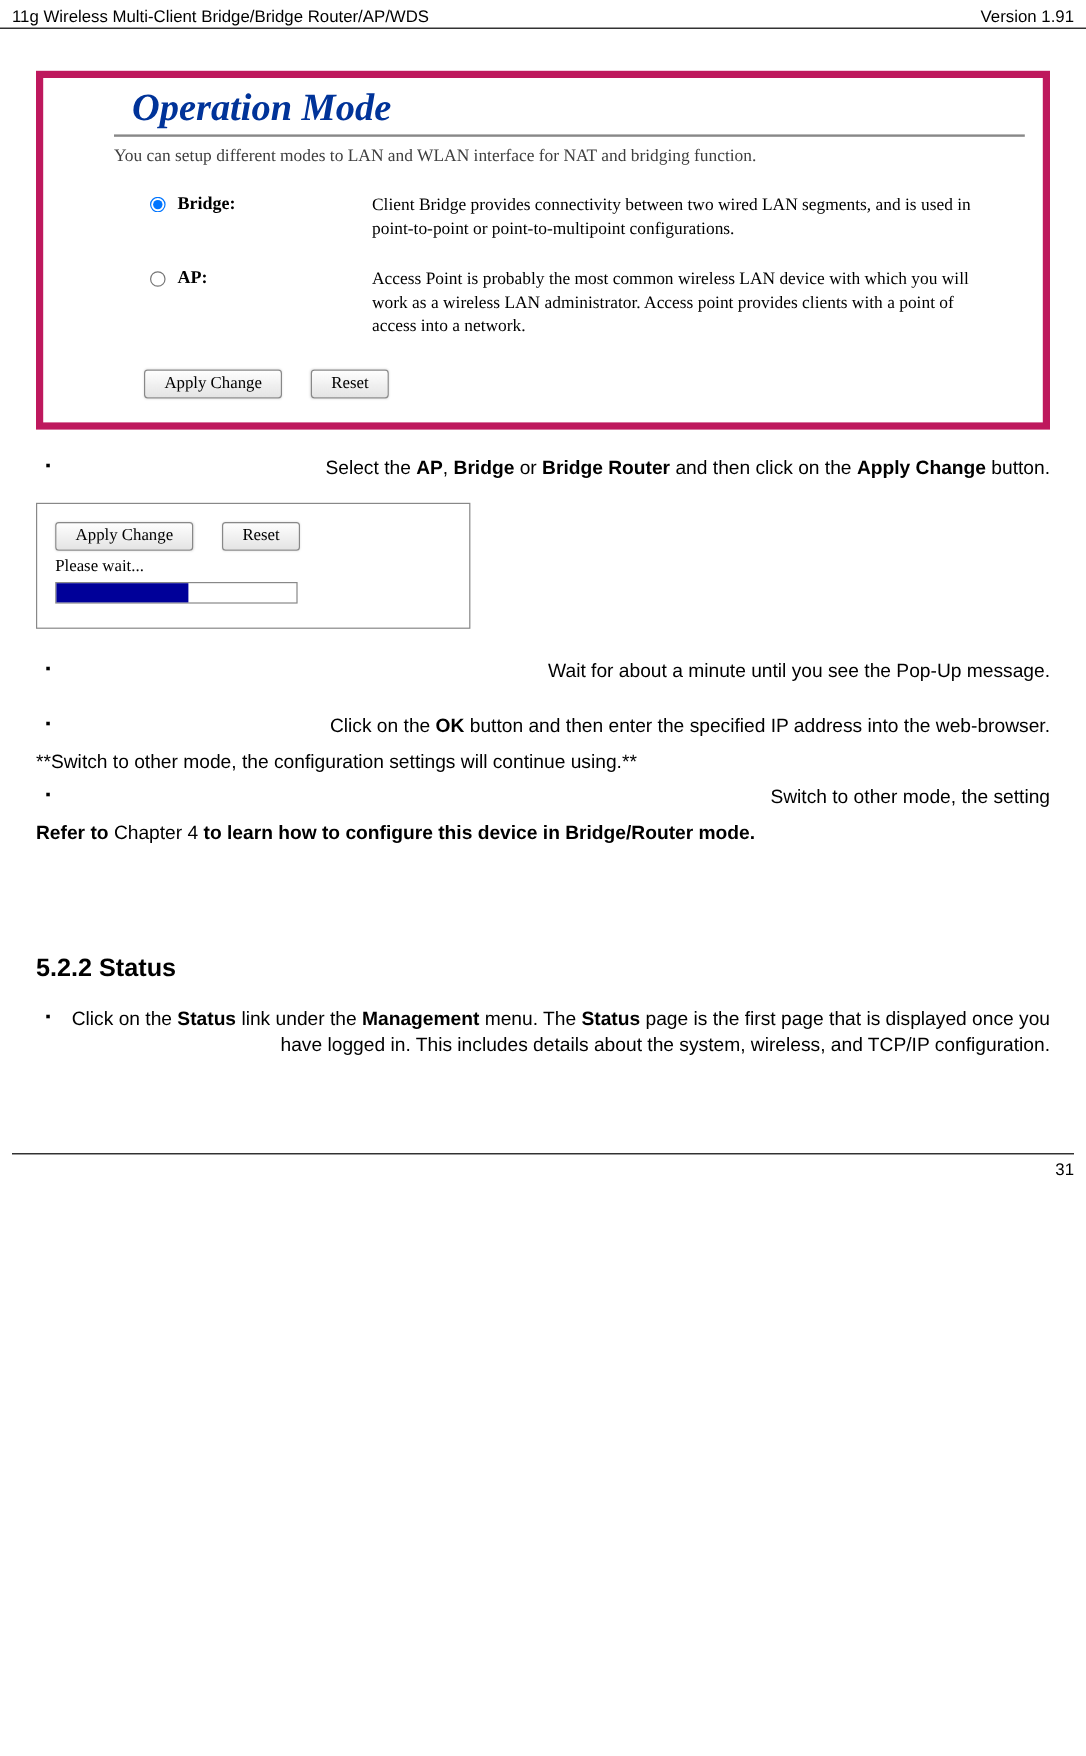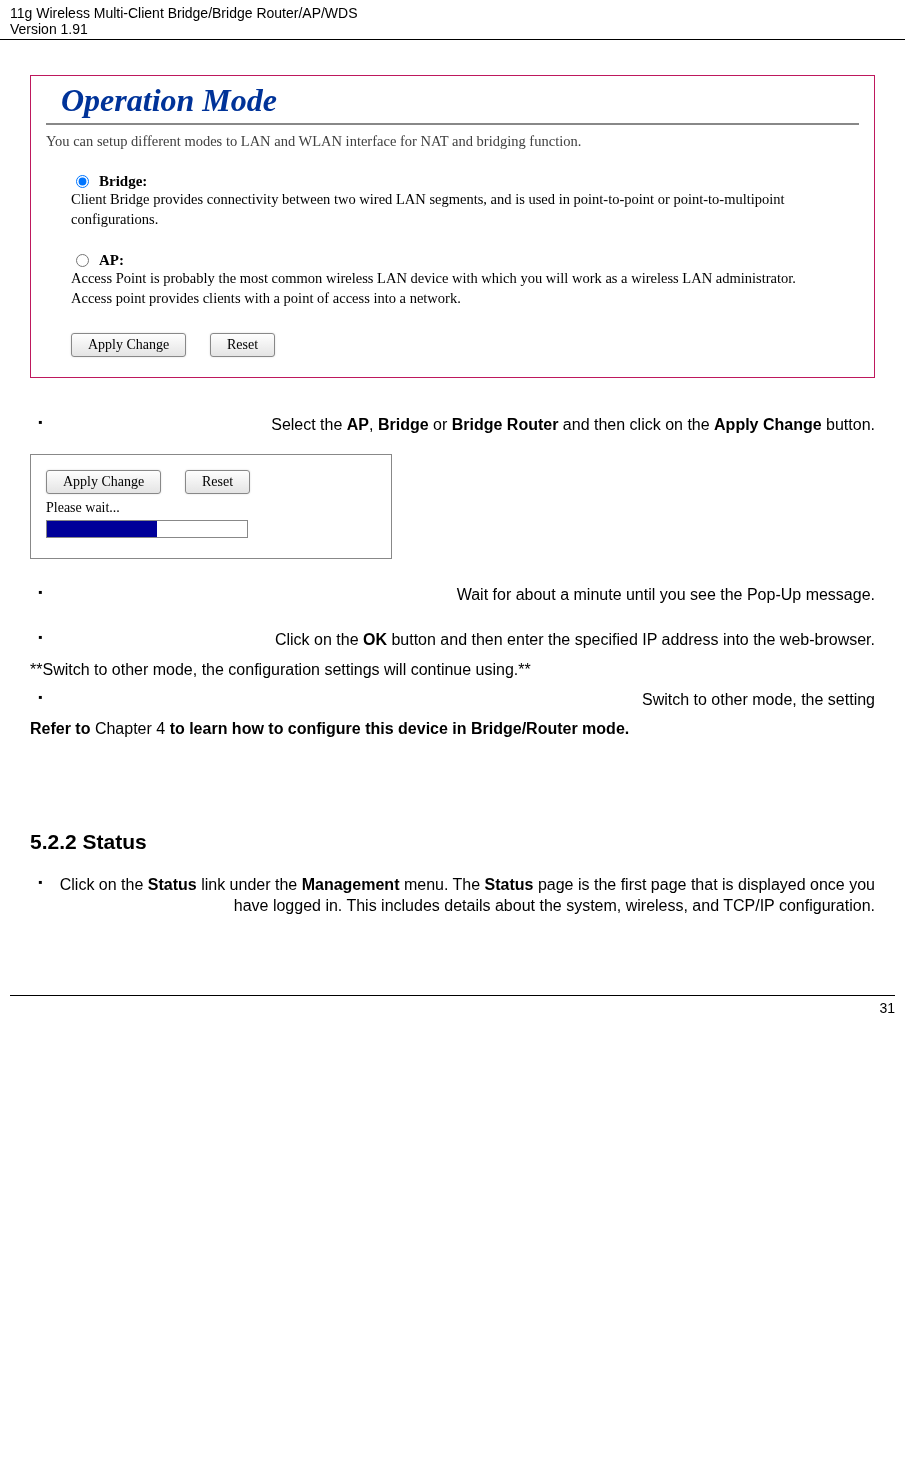"11g Wireless Multi-Client Bridge/Bridge" .page-header { flex-direction: column -> none }
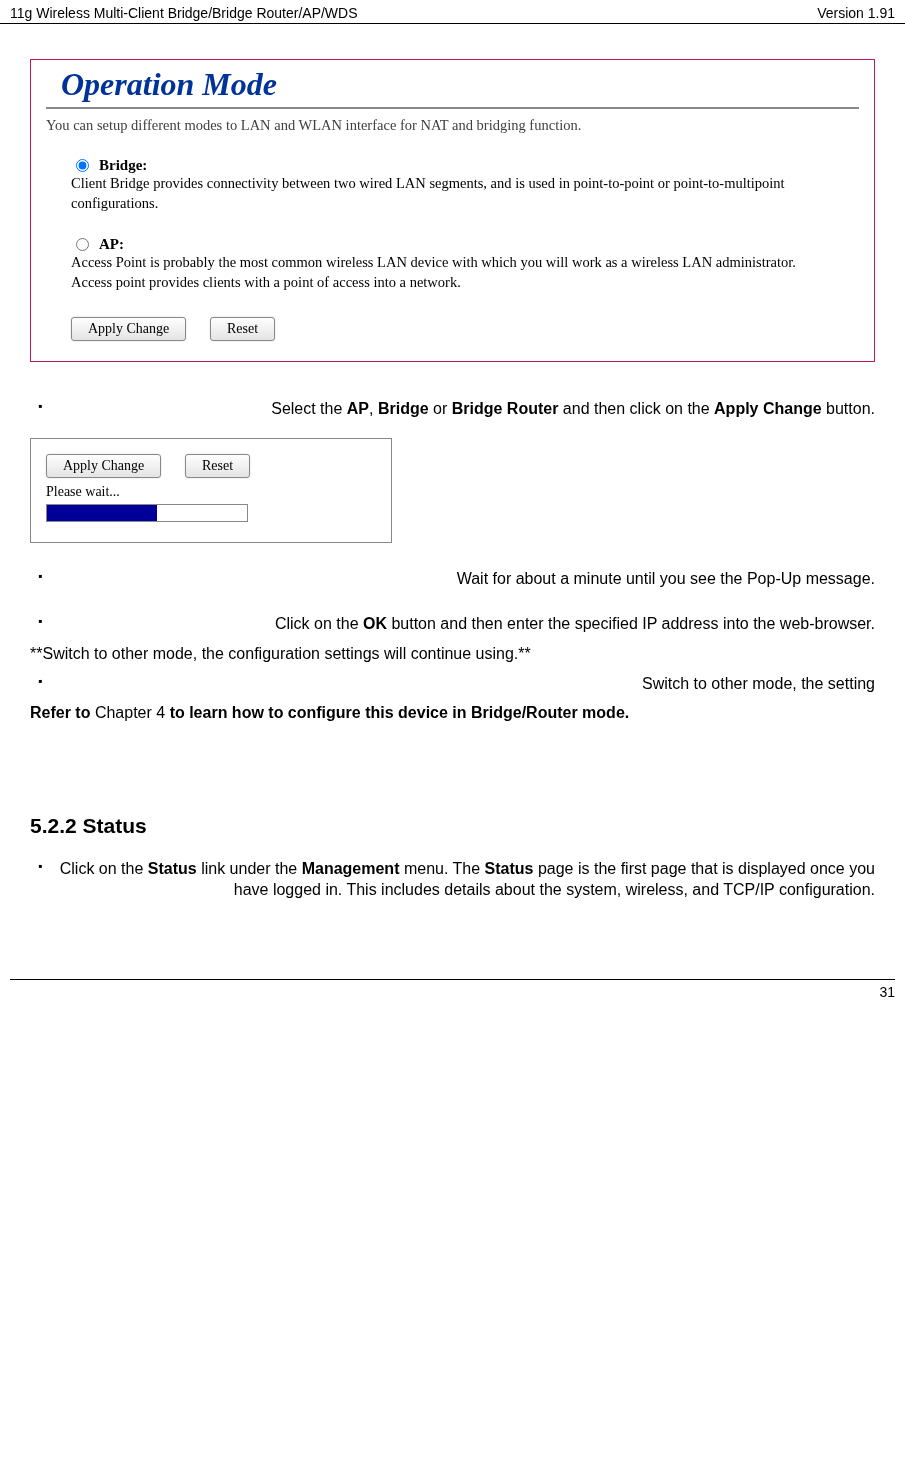"Operation Mode" .screenshot-box { border: 1px solid #be185d -> 6px solid #be185d; margin: 15px 0 36px 0 -> 15px 0 22px 0; padding-left: none -> 44px }
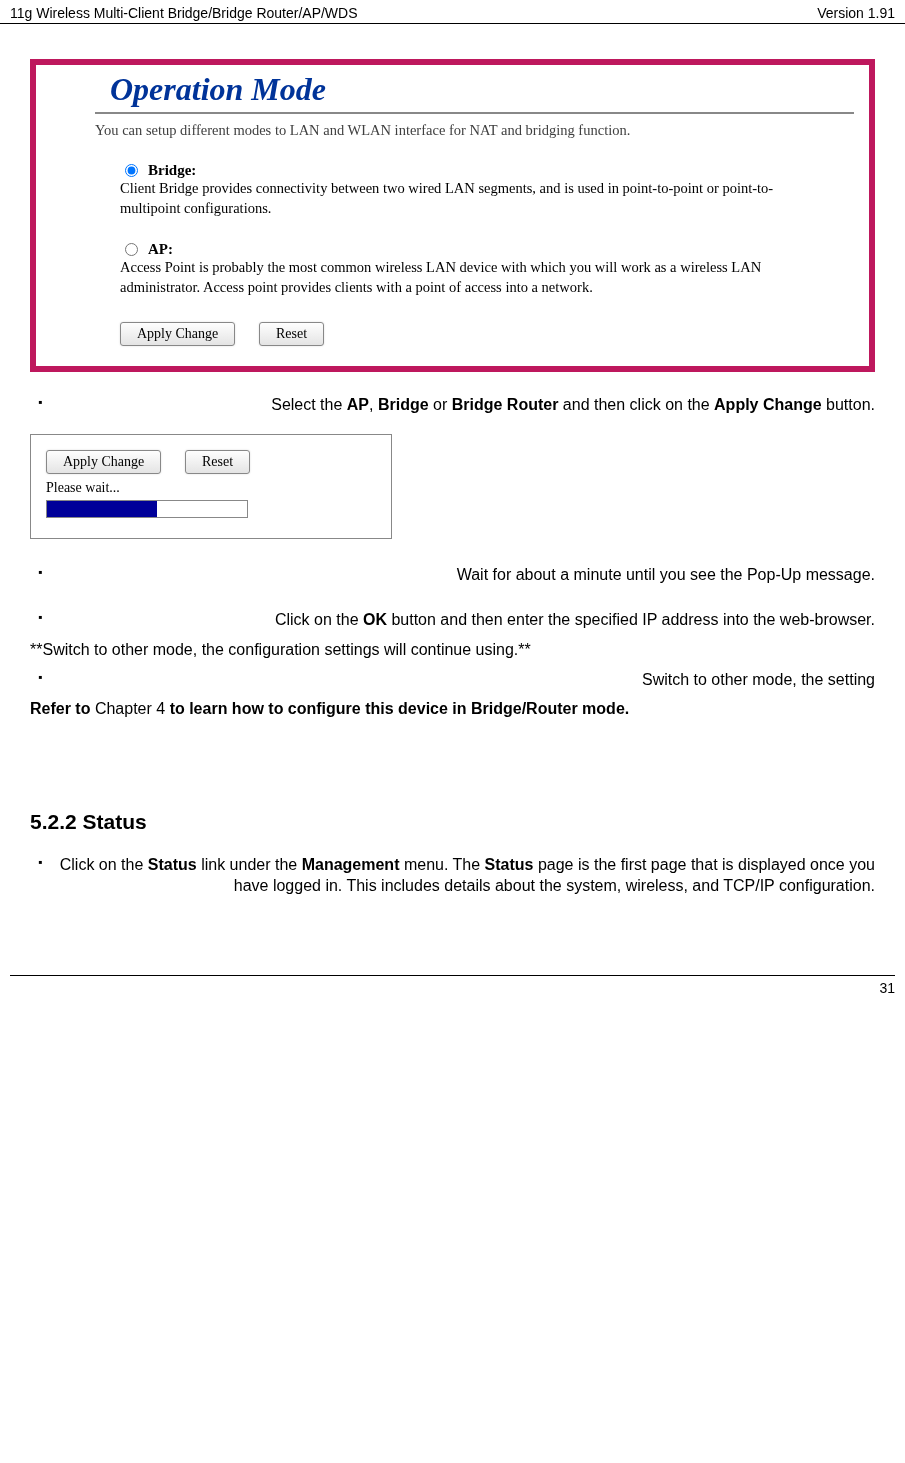"Bridge:" .option-row { flex-direction: column -> none }
